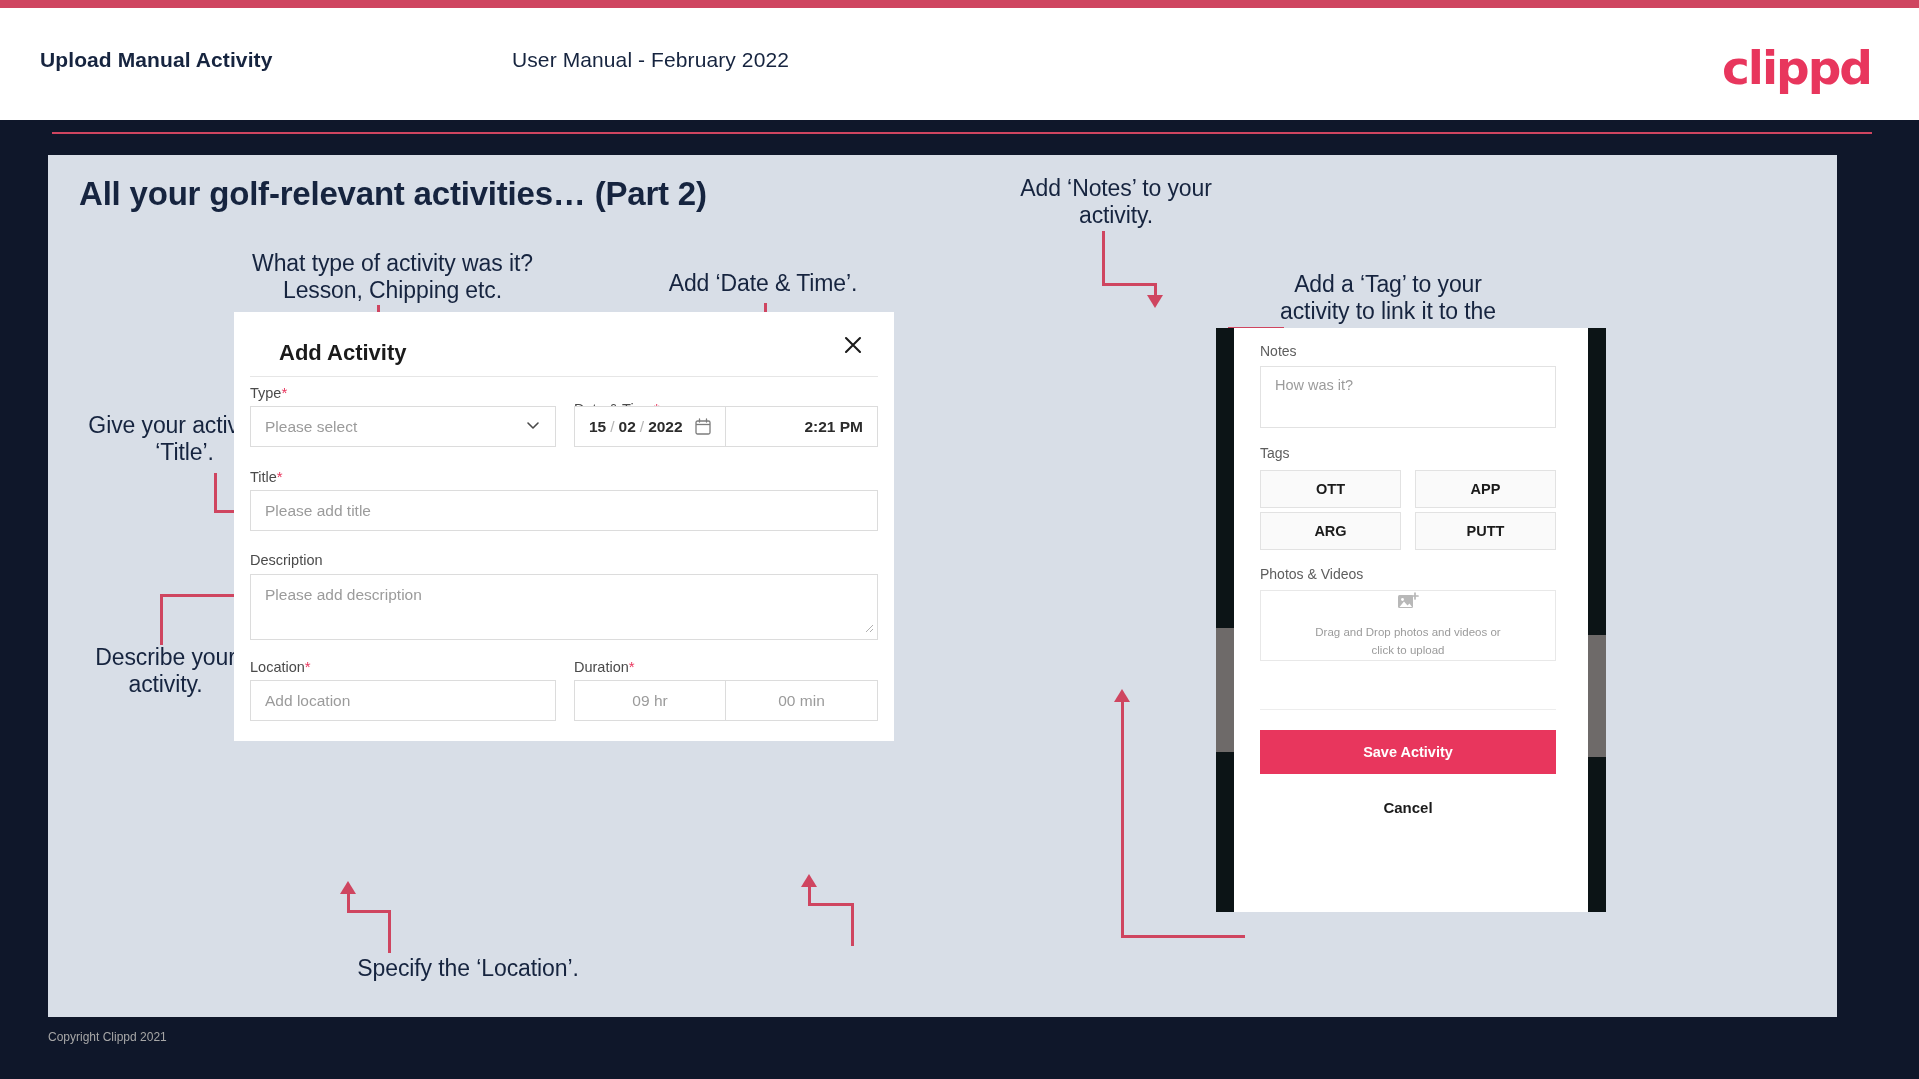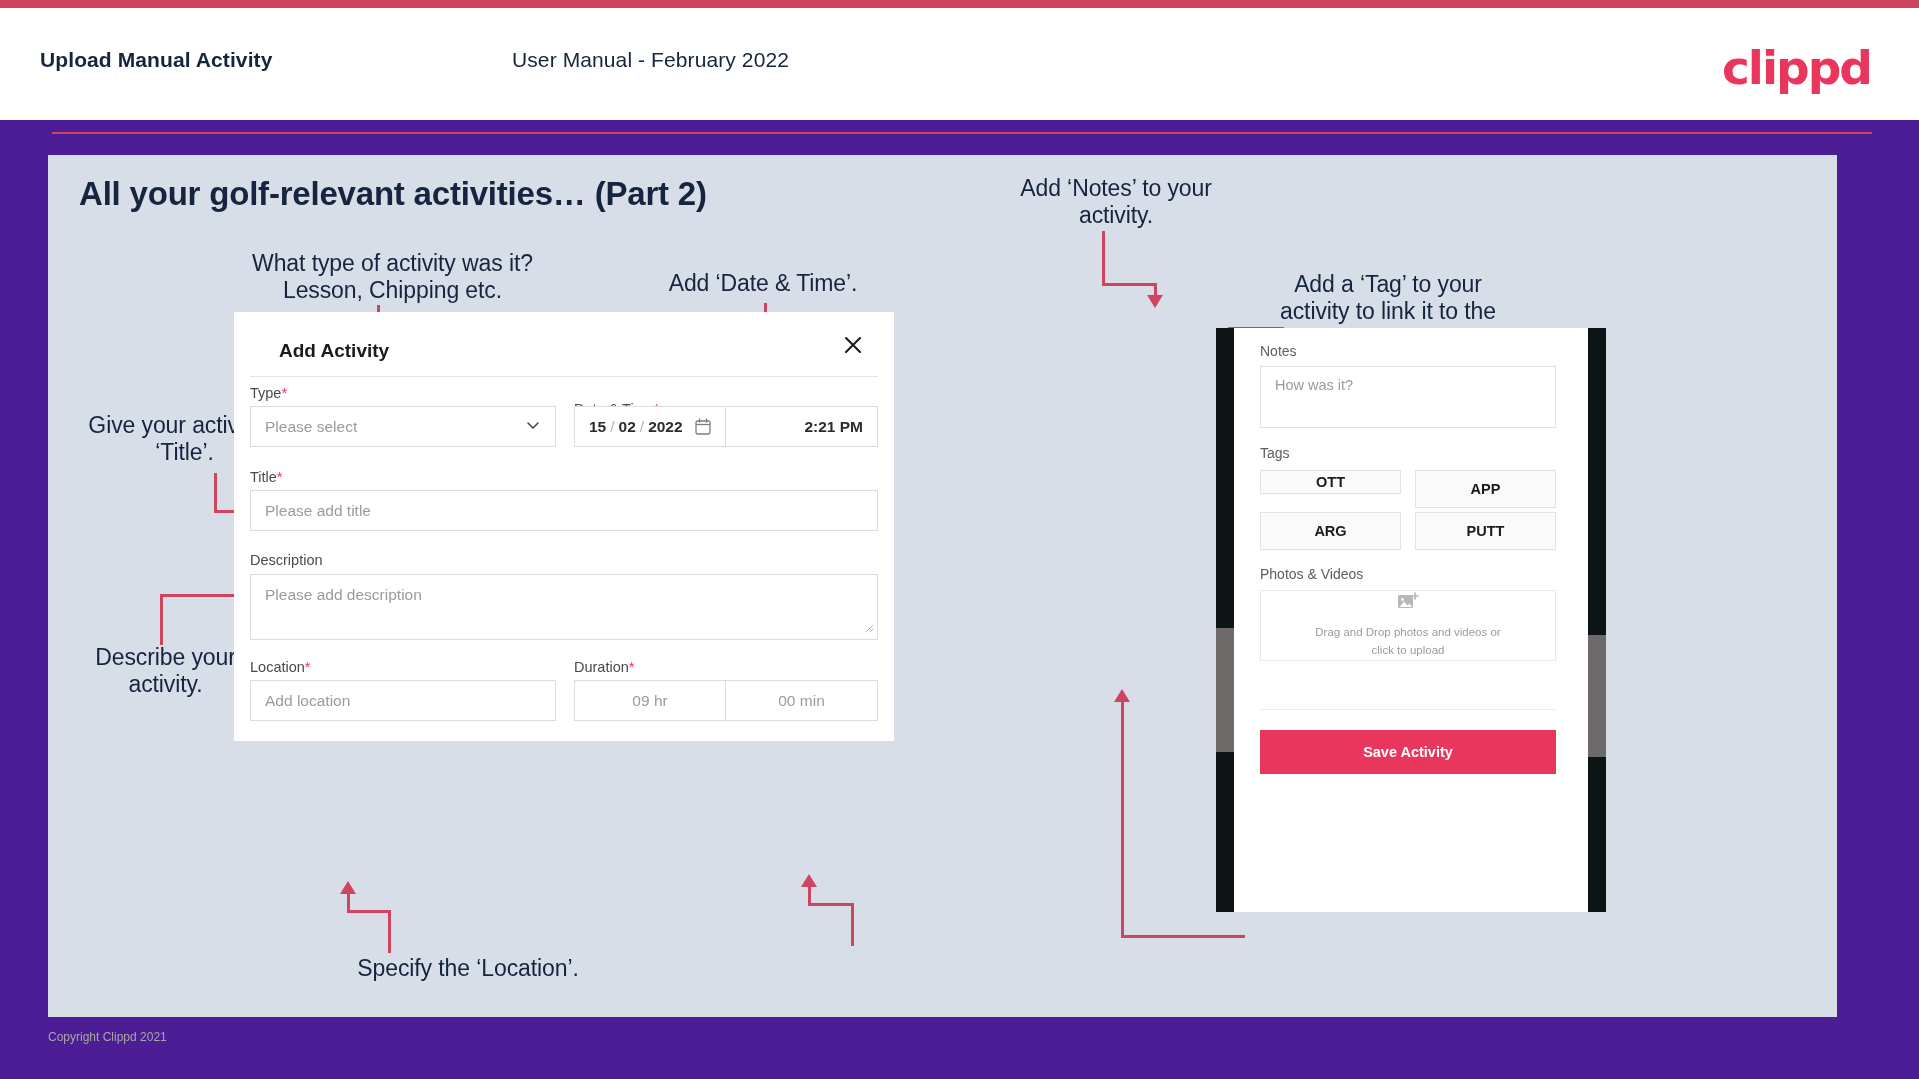"Upload Manual Activity" .page { background: #4c1d95 -> #0f172a }
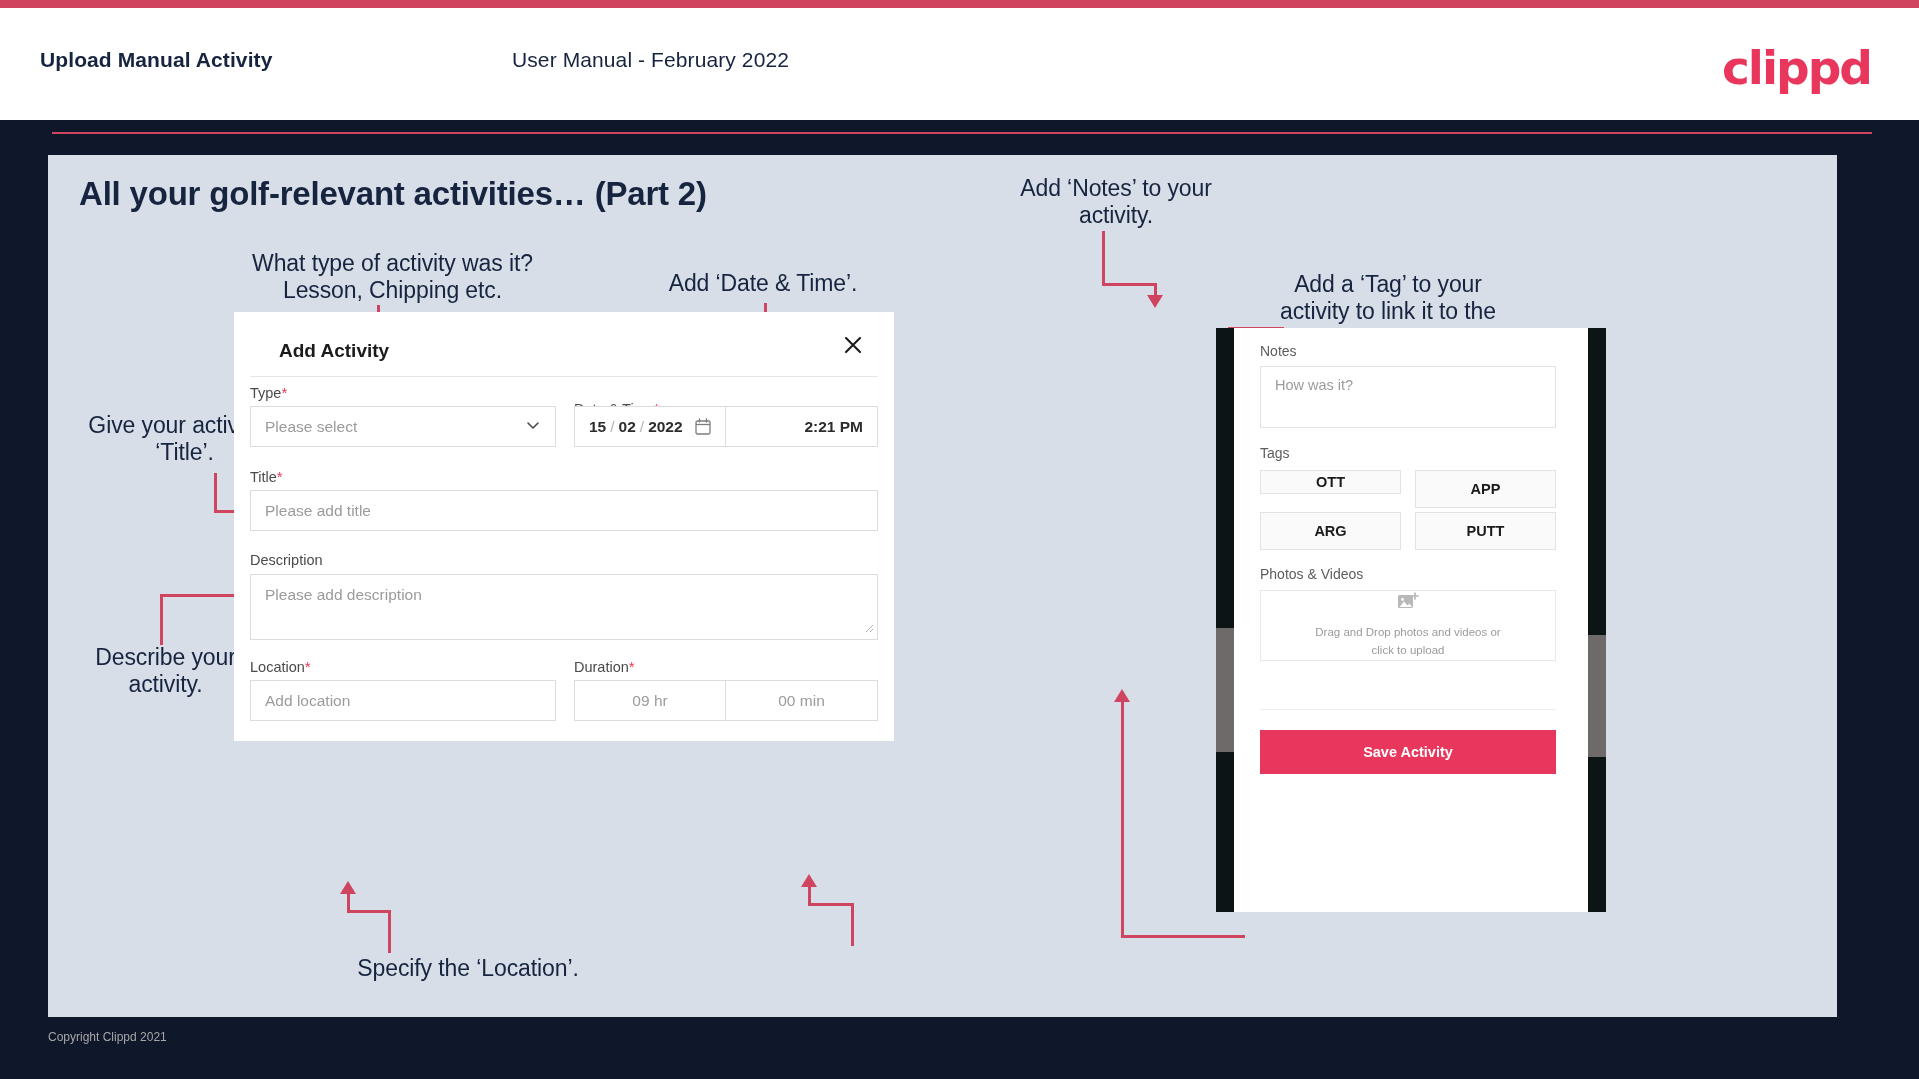"Add Activity" .dlg-title { font-size: 19px -> 22px }
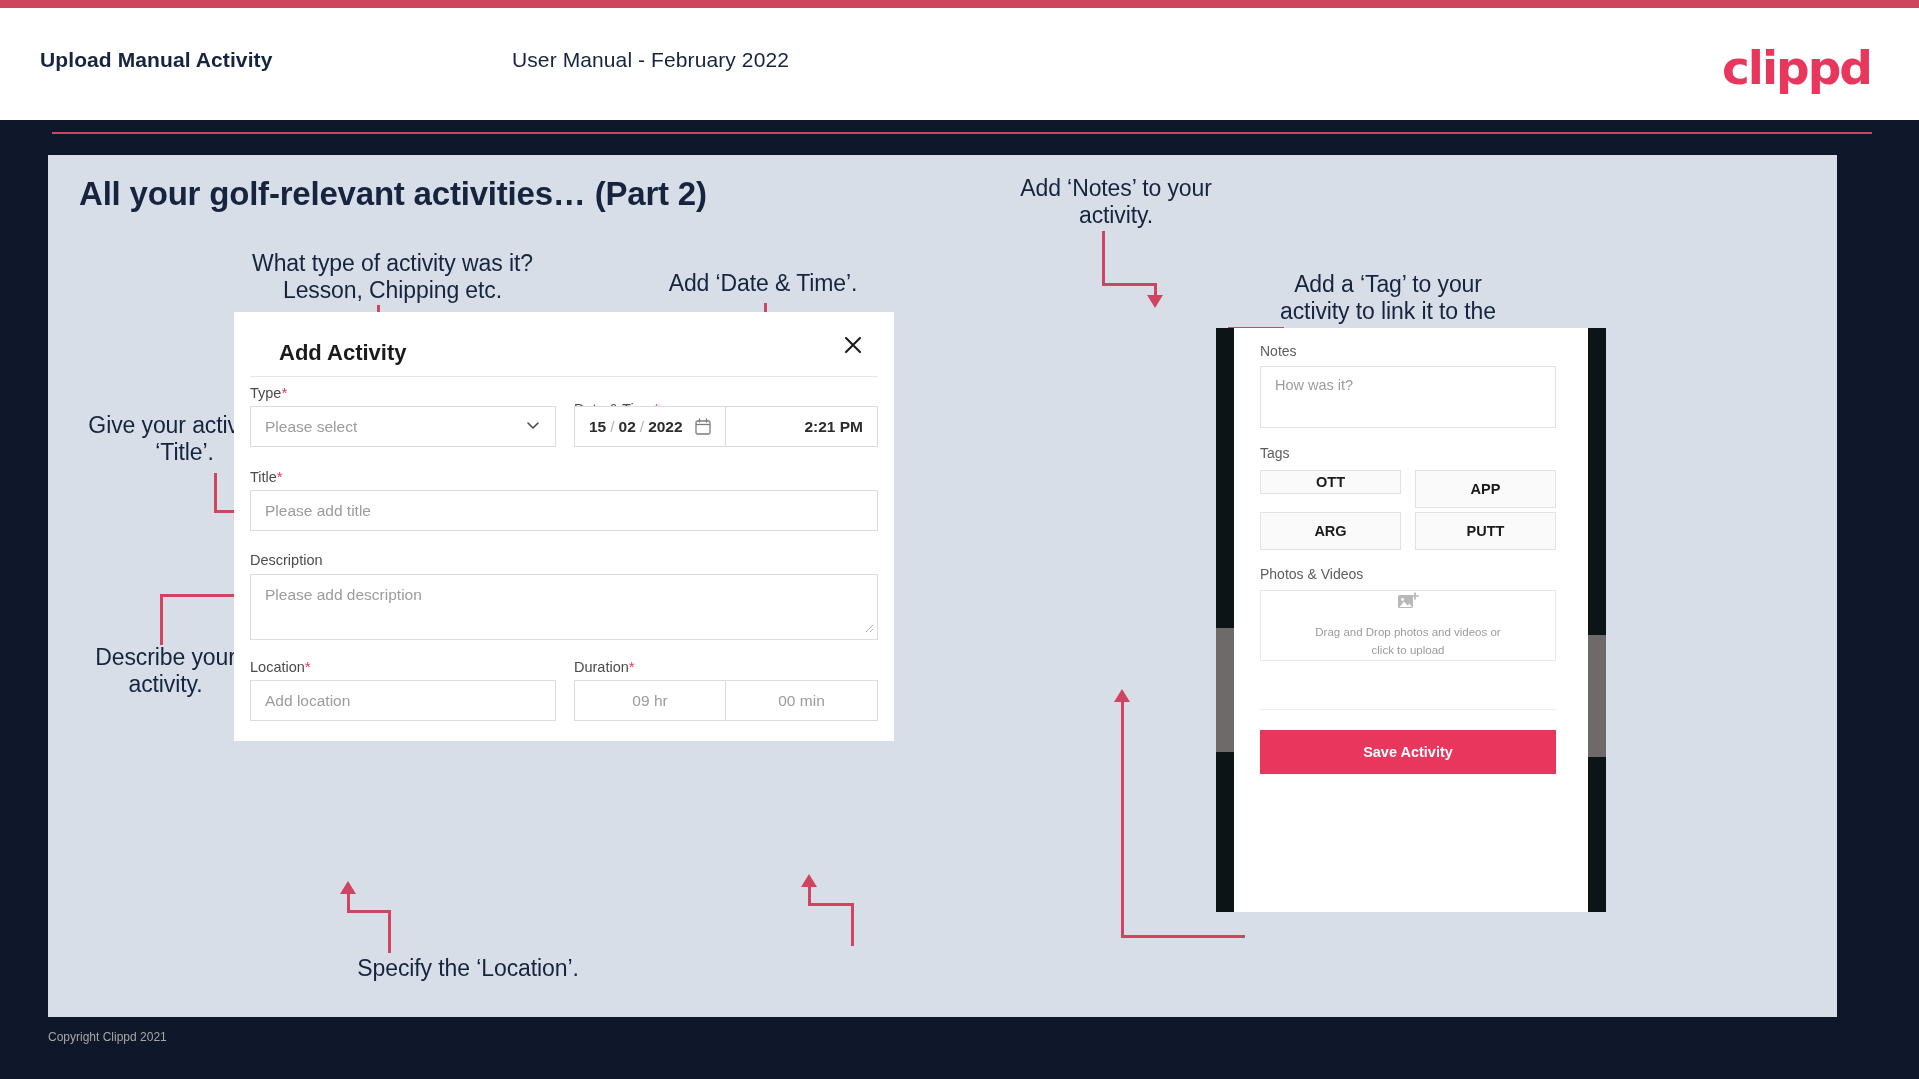"OTT" div.tag-btn { height: 24px -> 38px }
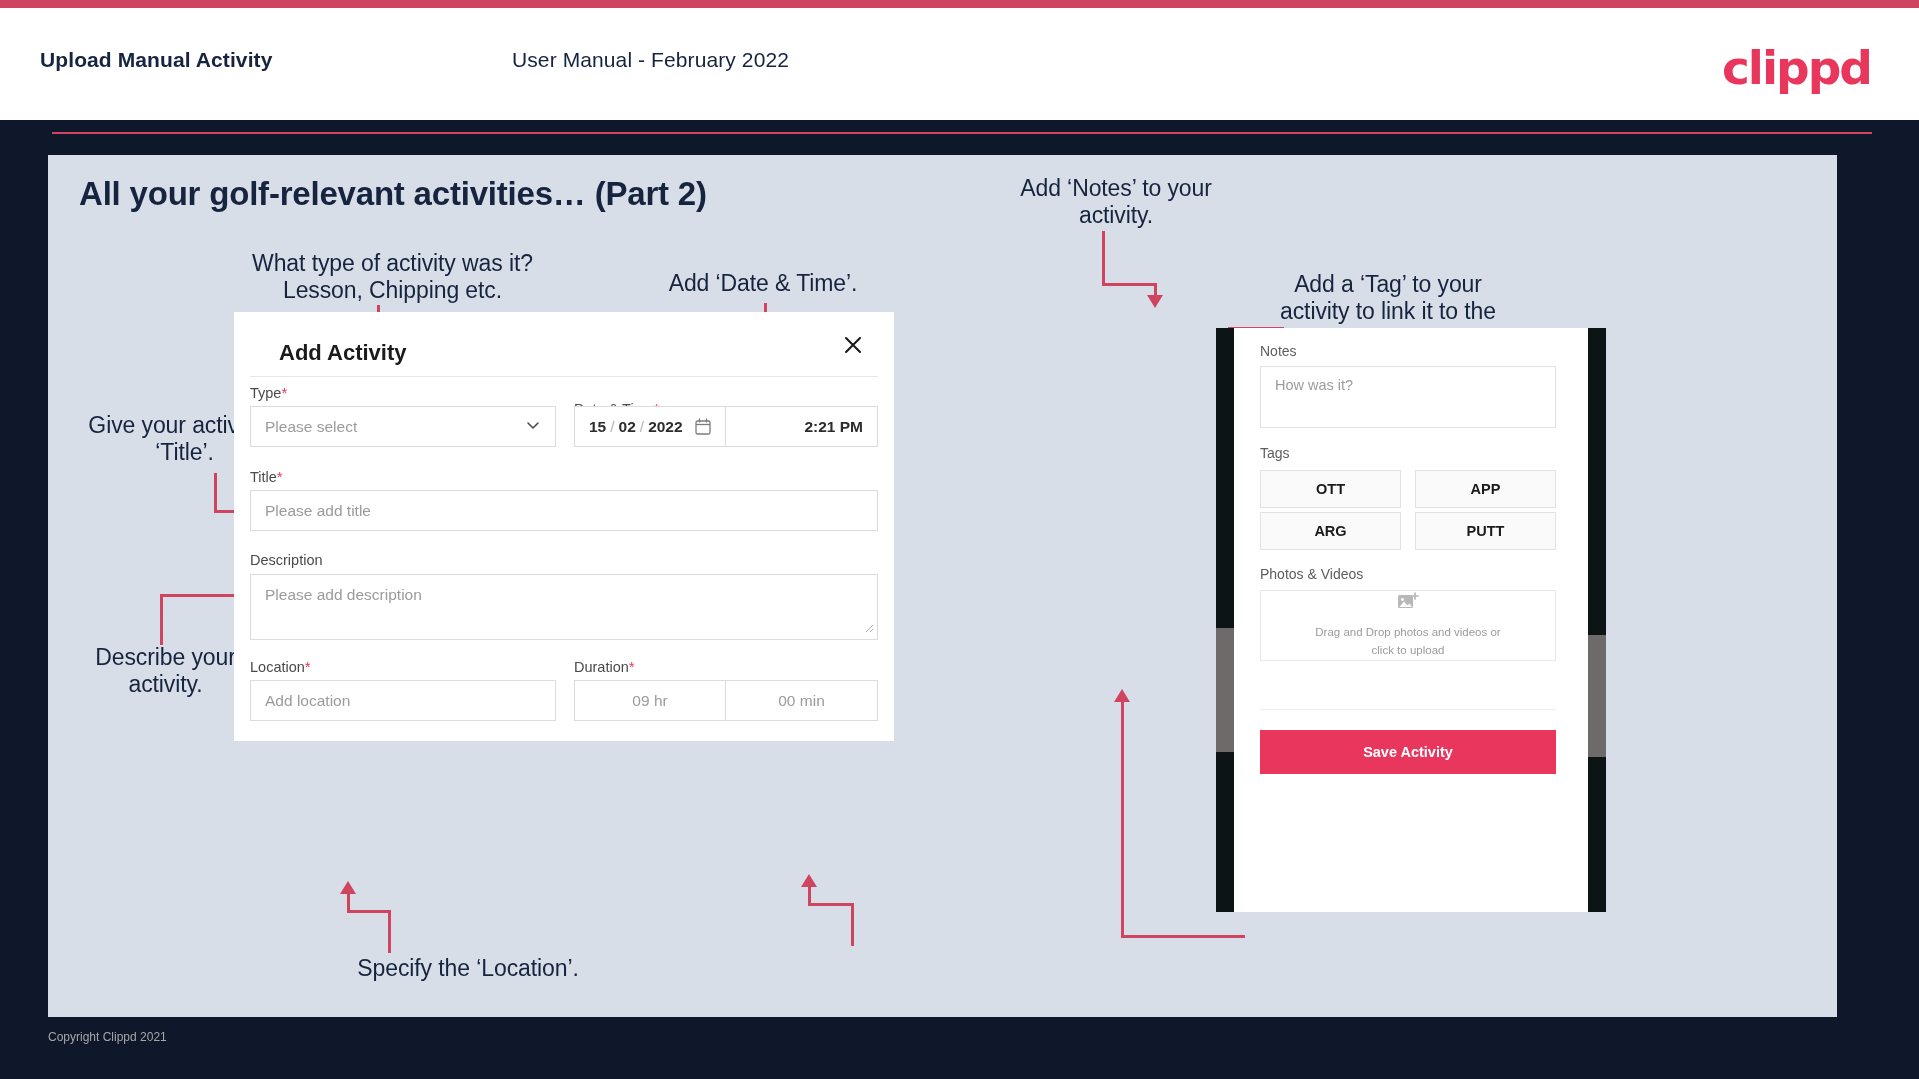"Cancel" div.cancel-btn { html: none -> <div>Cancel</div> }
